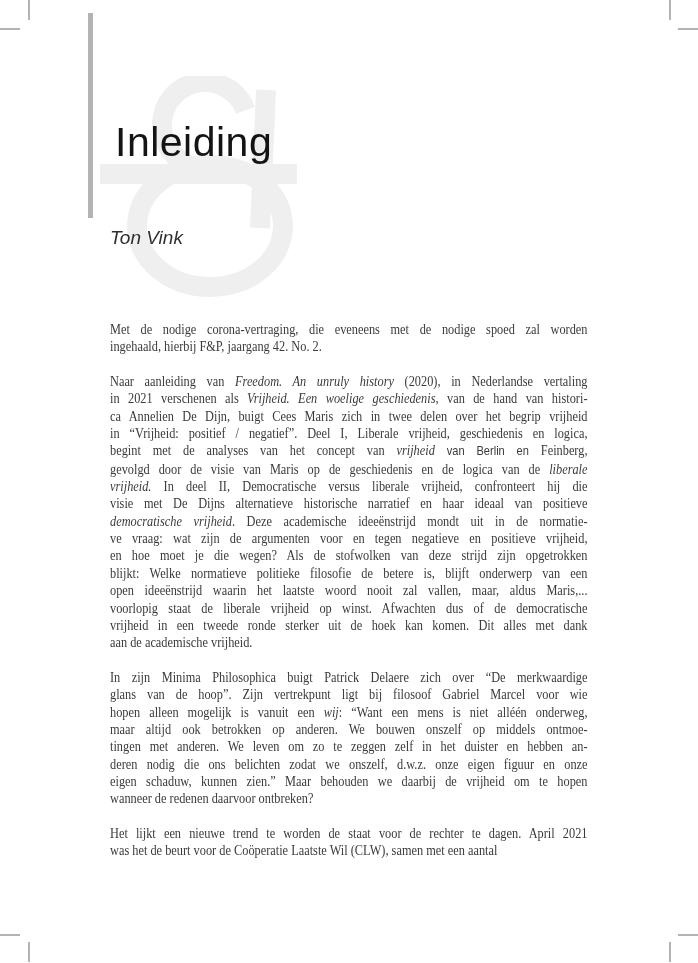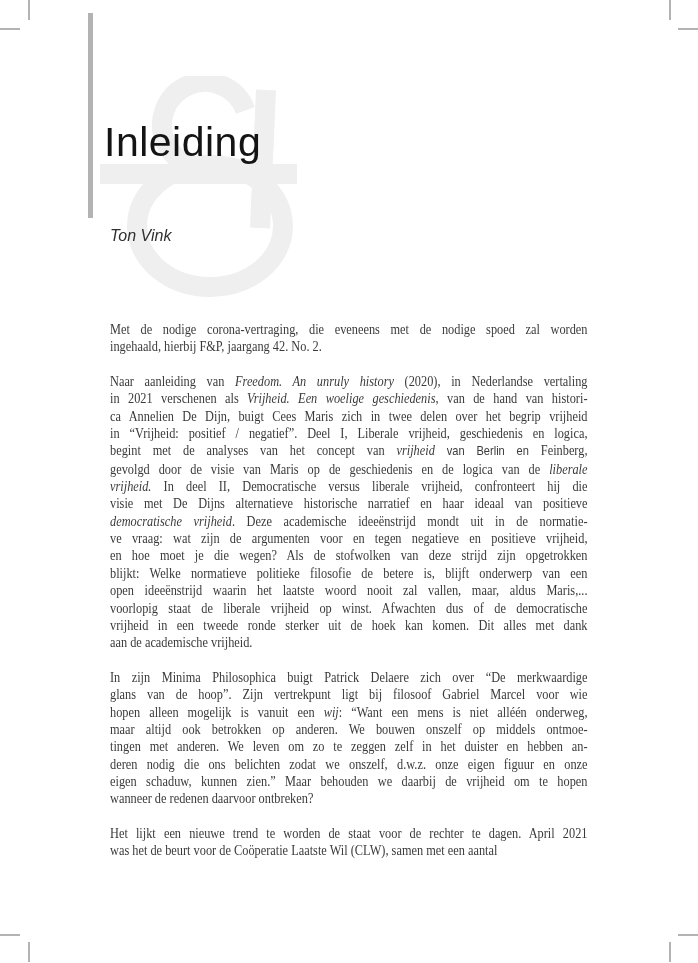"Inleiding" .title { left: 104px -> 115px }
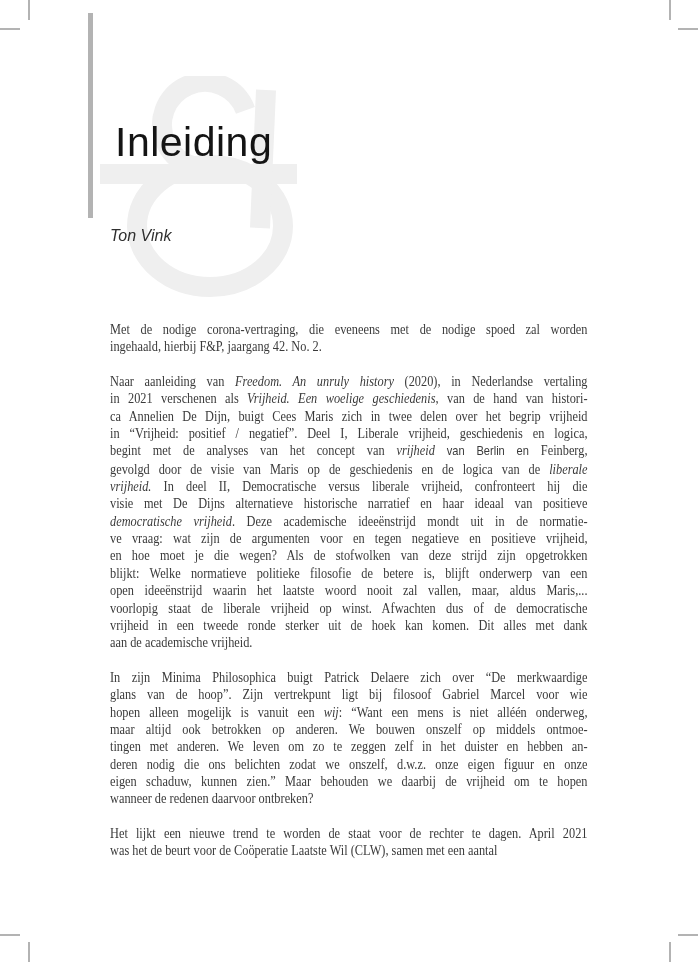"Ton Vink" .author { font-size: 16px -> 19px }
